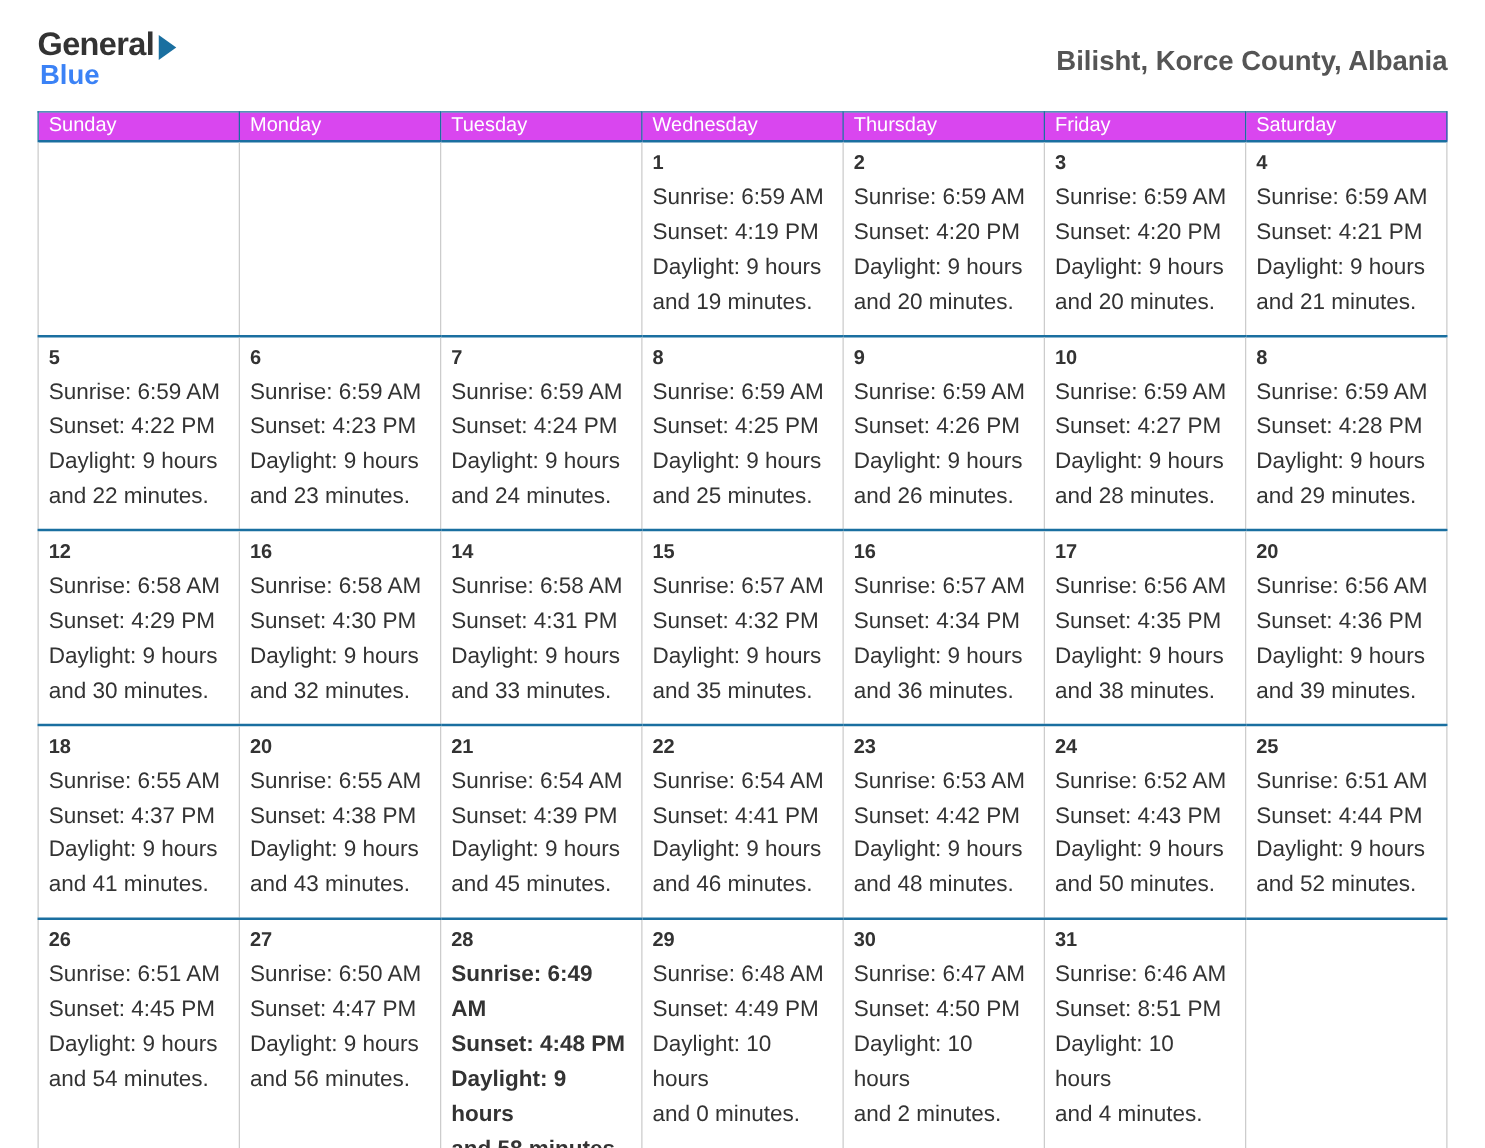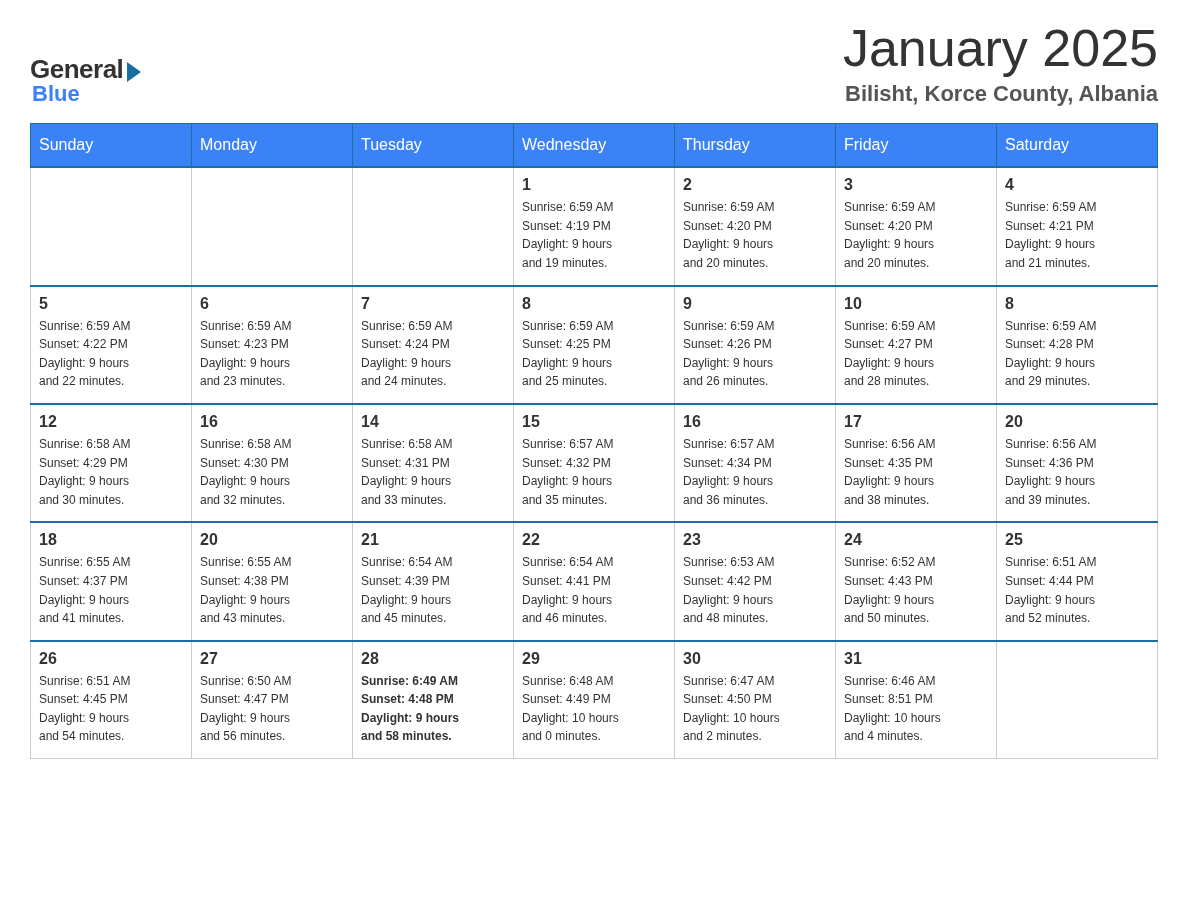"General" .header { align-items: flex-end -> center }
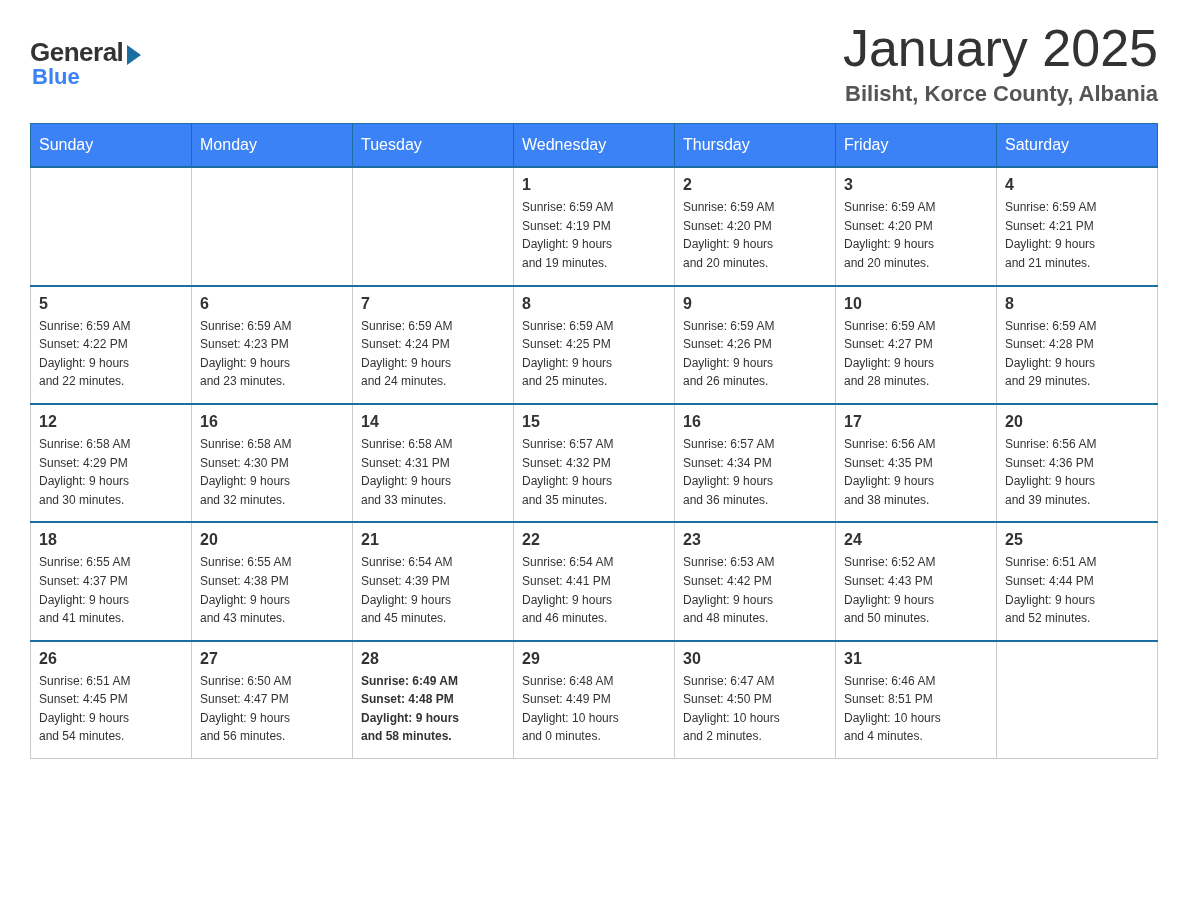"January 2025" h1 { html: <h1>January 2025</h1> -> none }
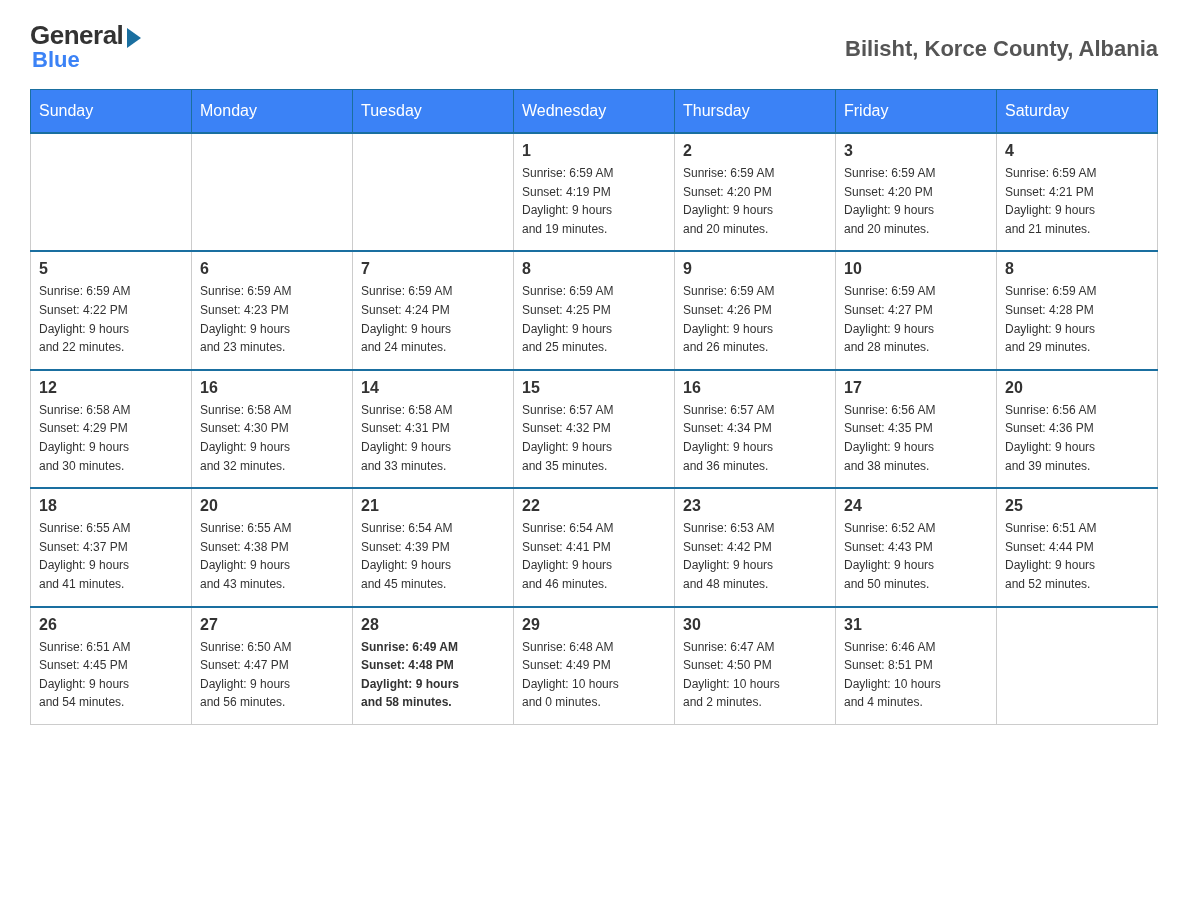"Sunday" .calendar thead tr th { background-color: #3b82f6 -> #d946ef; padding: 12px 8px -> 2px 8px }
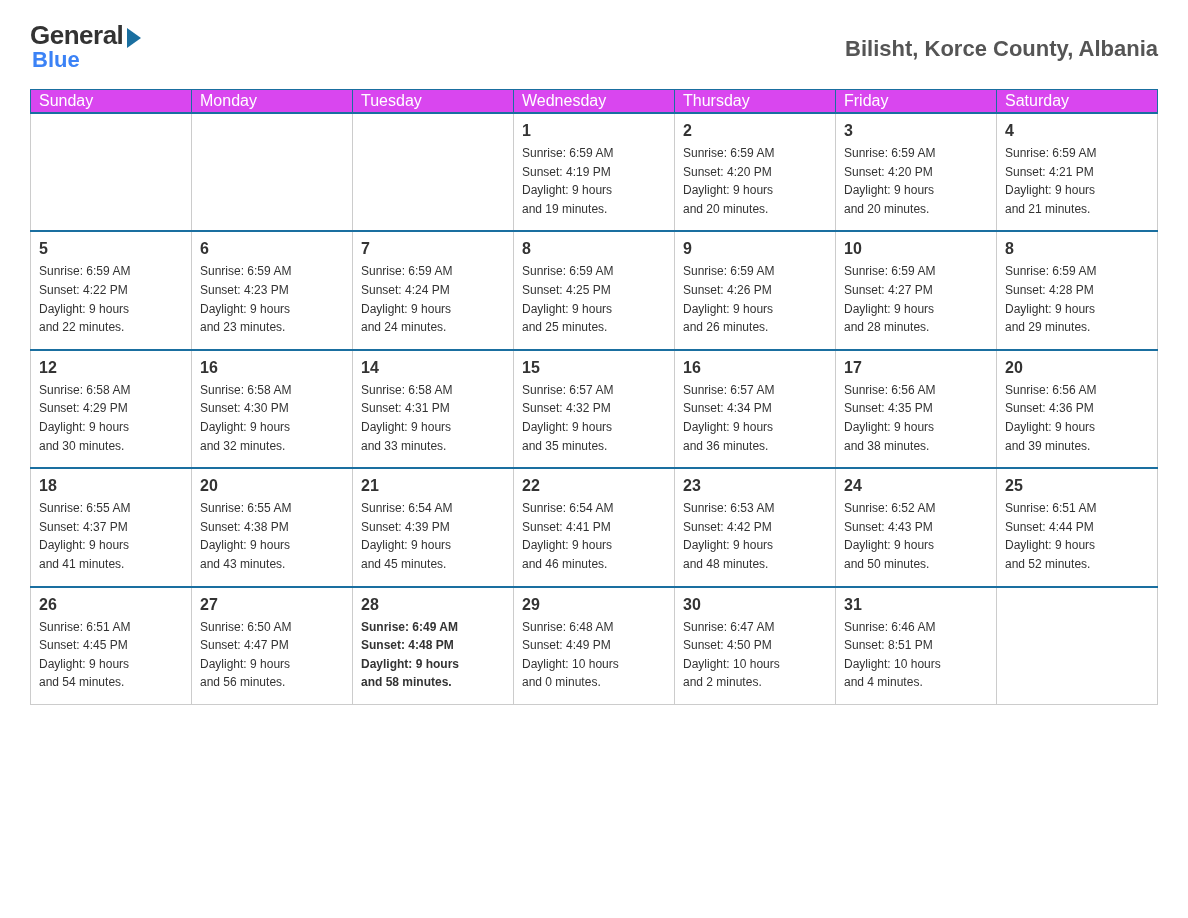"Sunrise: 6:59 AM" .day-info { font-size: 12px -> 18px }
